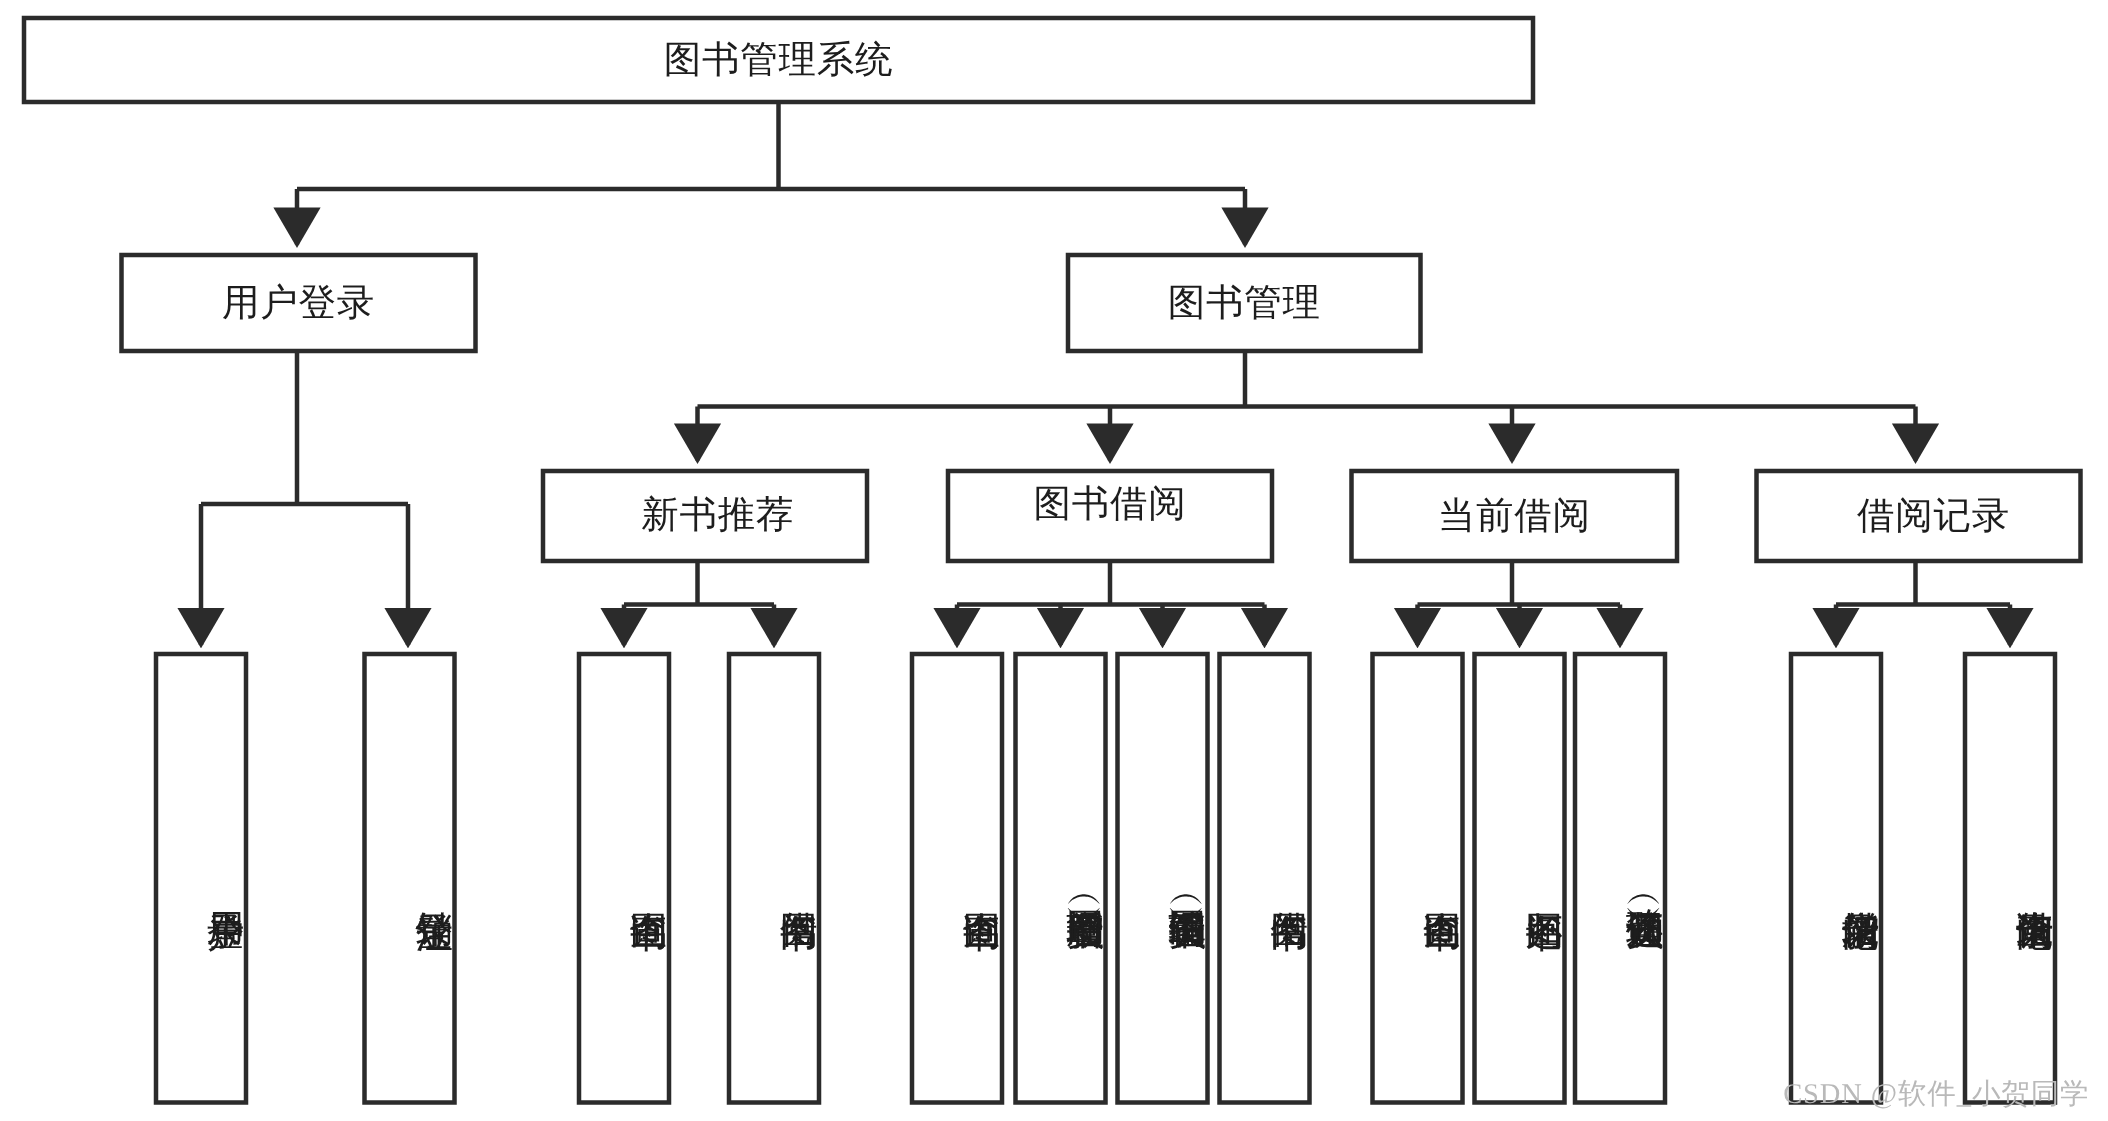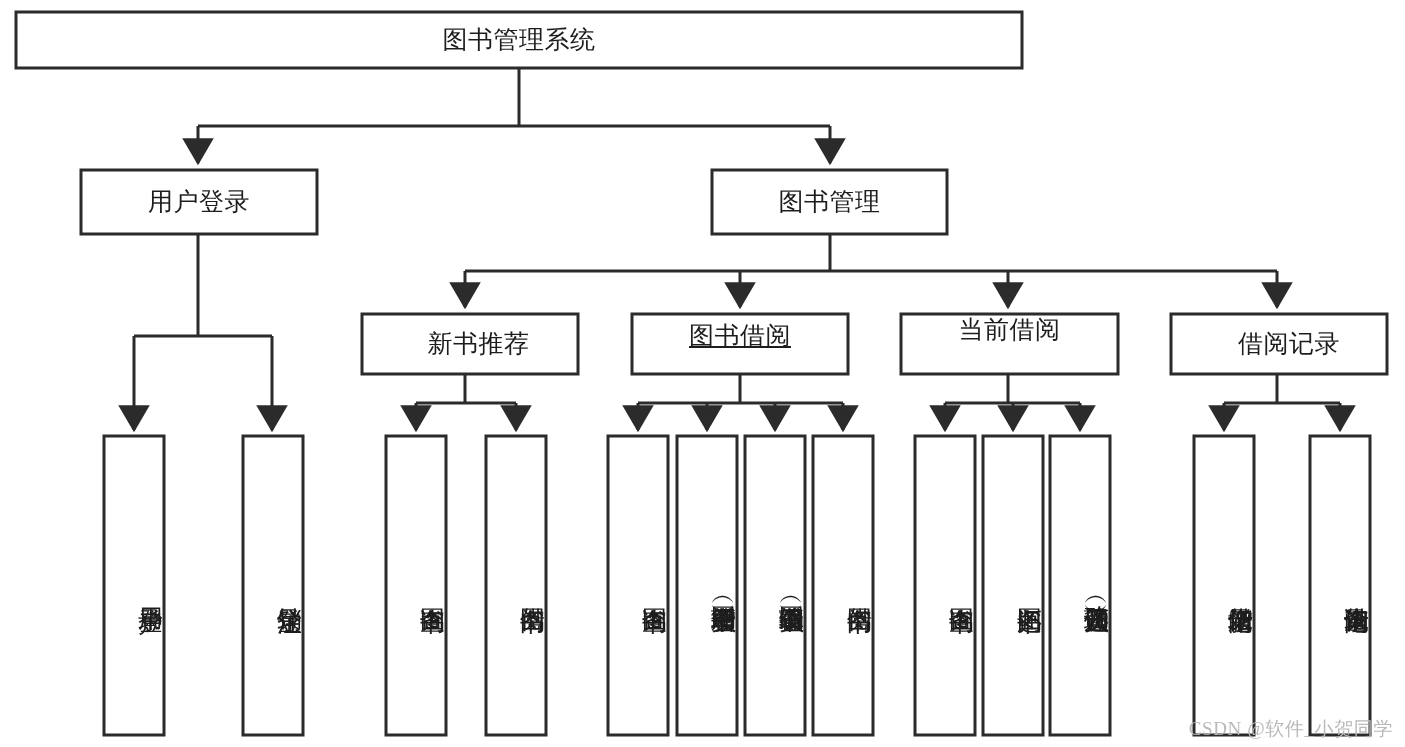"图书借阅" div.node-label { text-decoration: underline -> none }
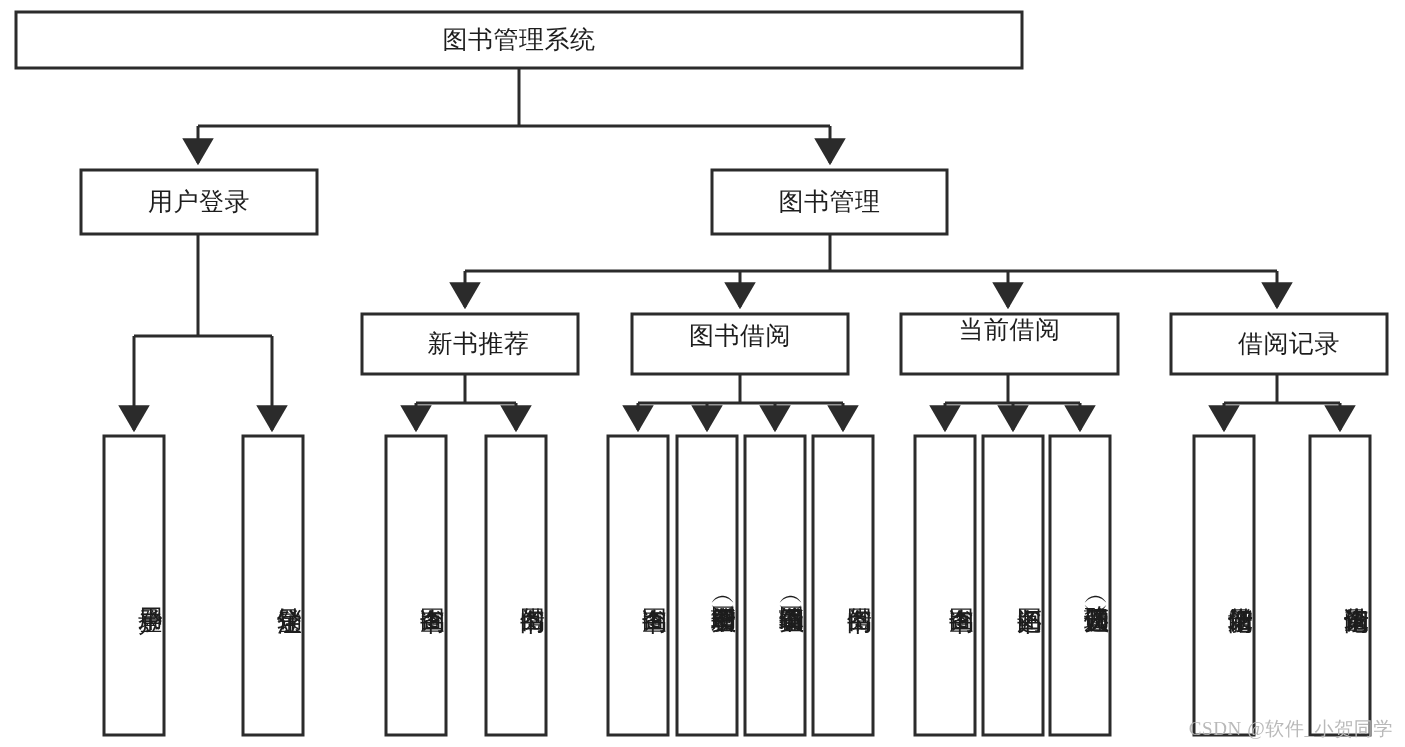"当前借阅" div.node-label { top: 300px -> 314px }
